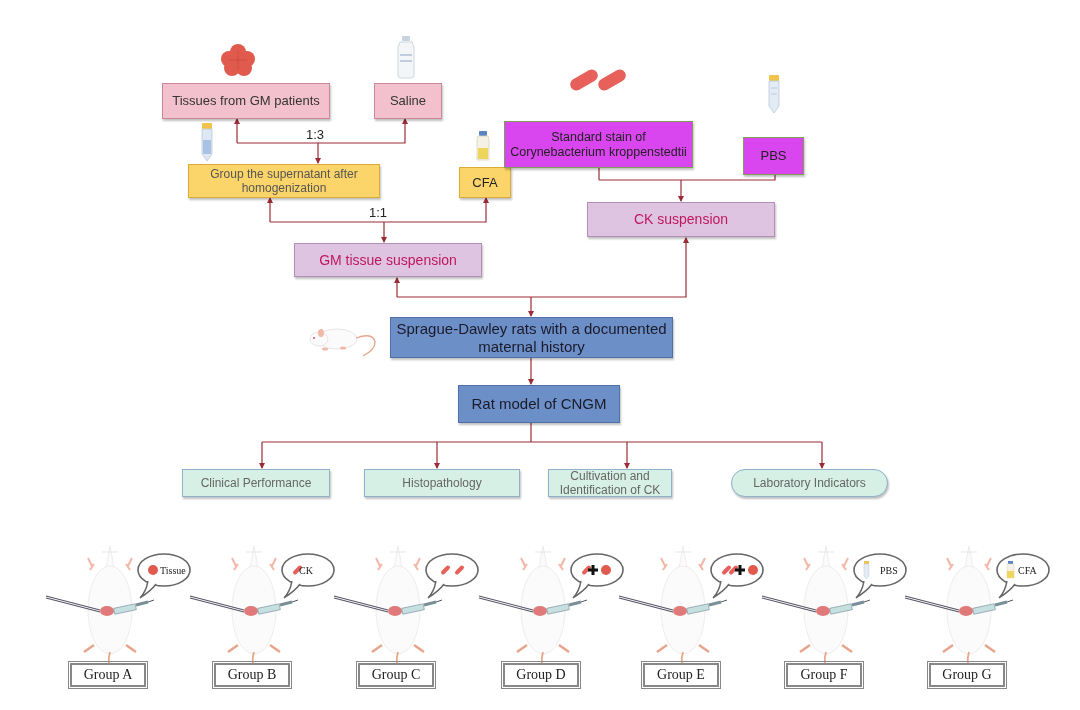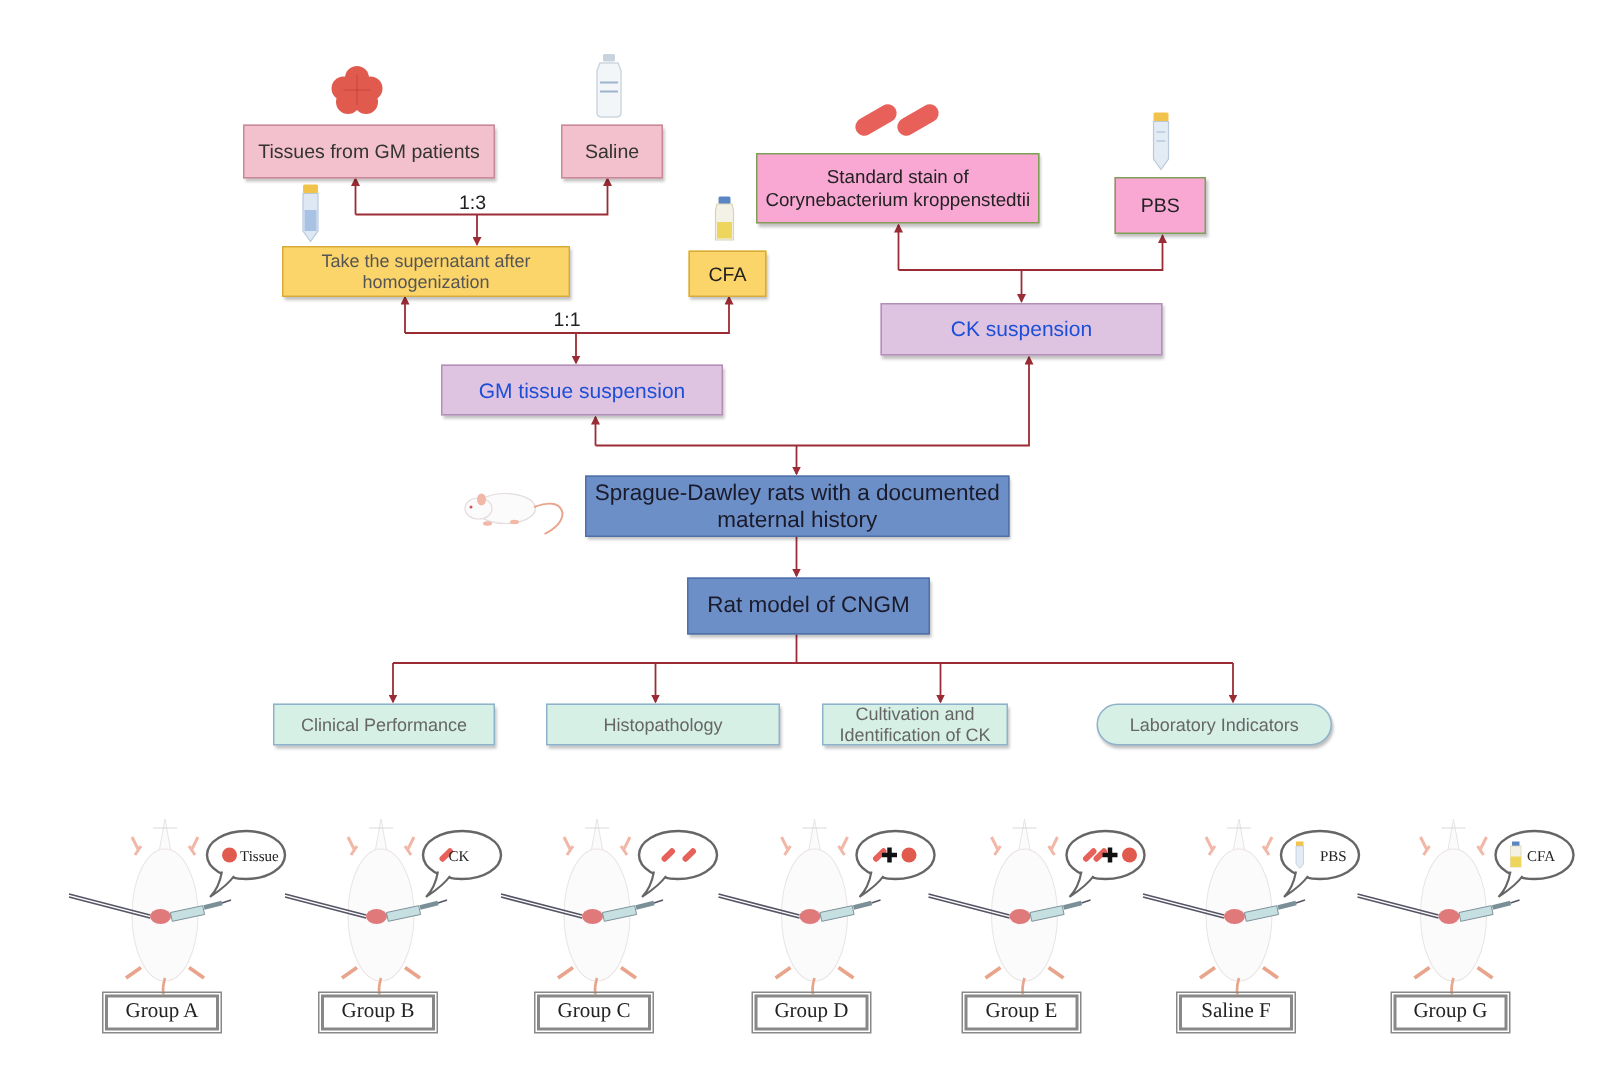"Standard stain of Corynebacterium" .green { background: #f9a8d4 -> #d946ef; margin-top: none -> 19px }
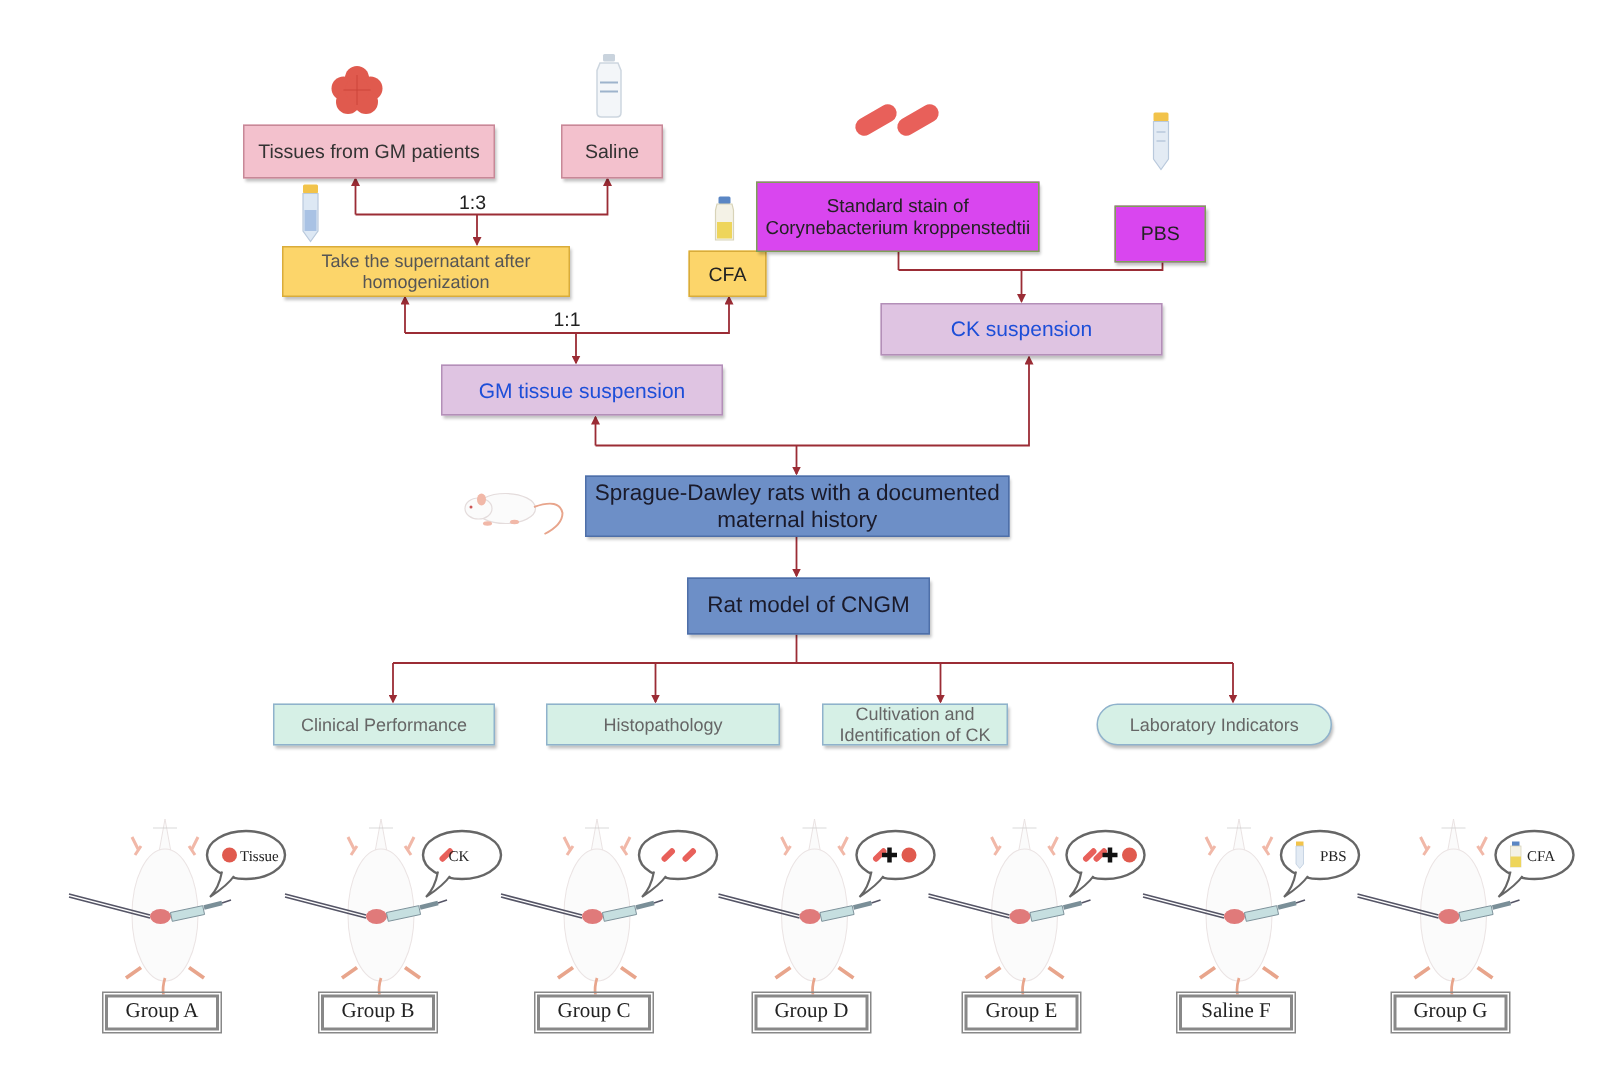"Take the supernatant after" div.box { text: Take -> Group }
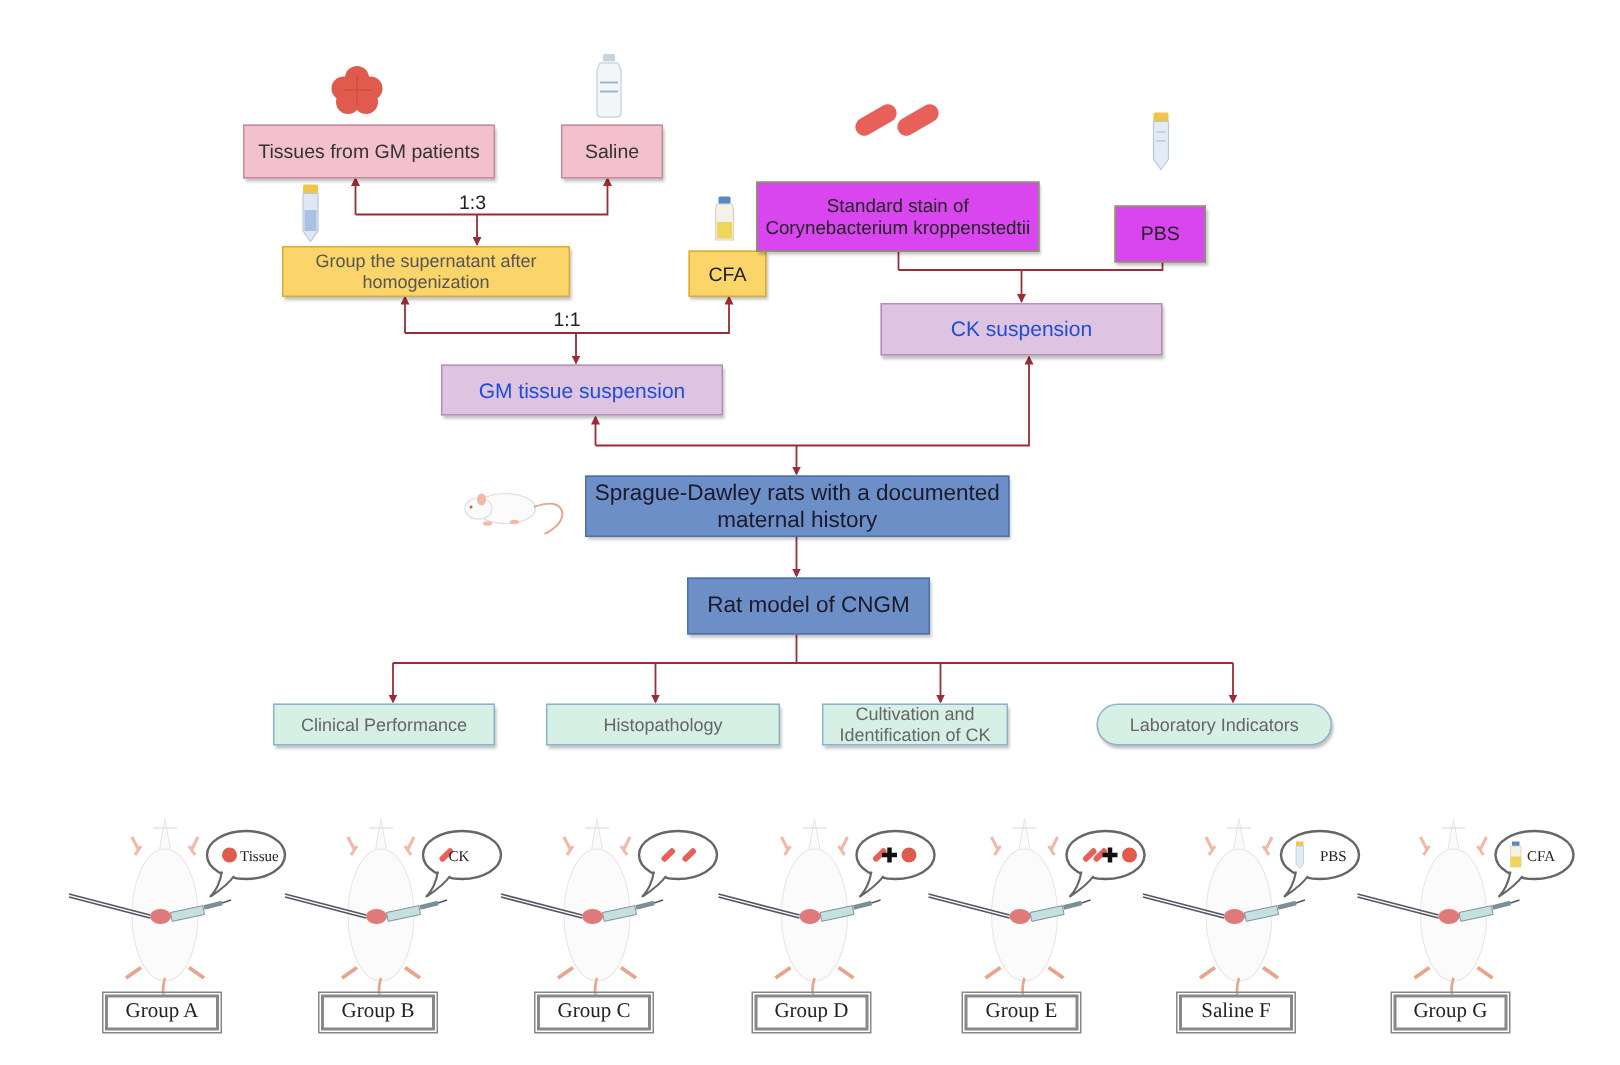"CK suspension" .purple { color: #1d4ed8 -> #be185d }
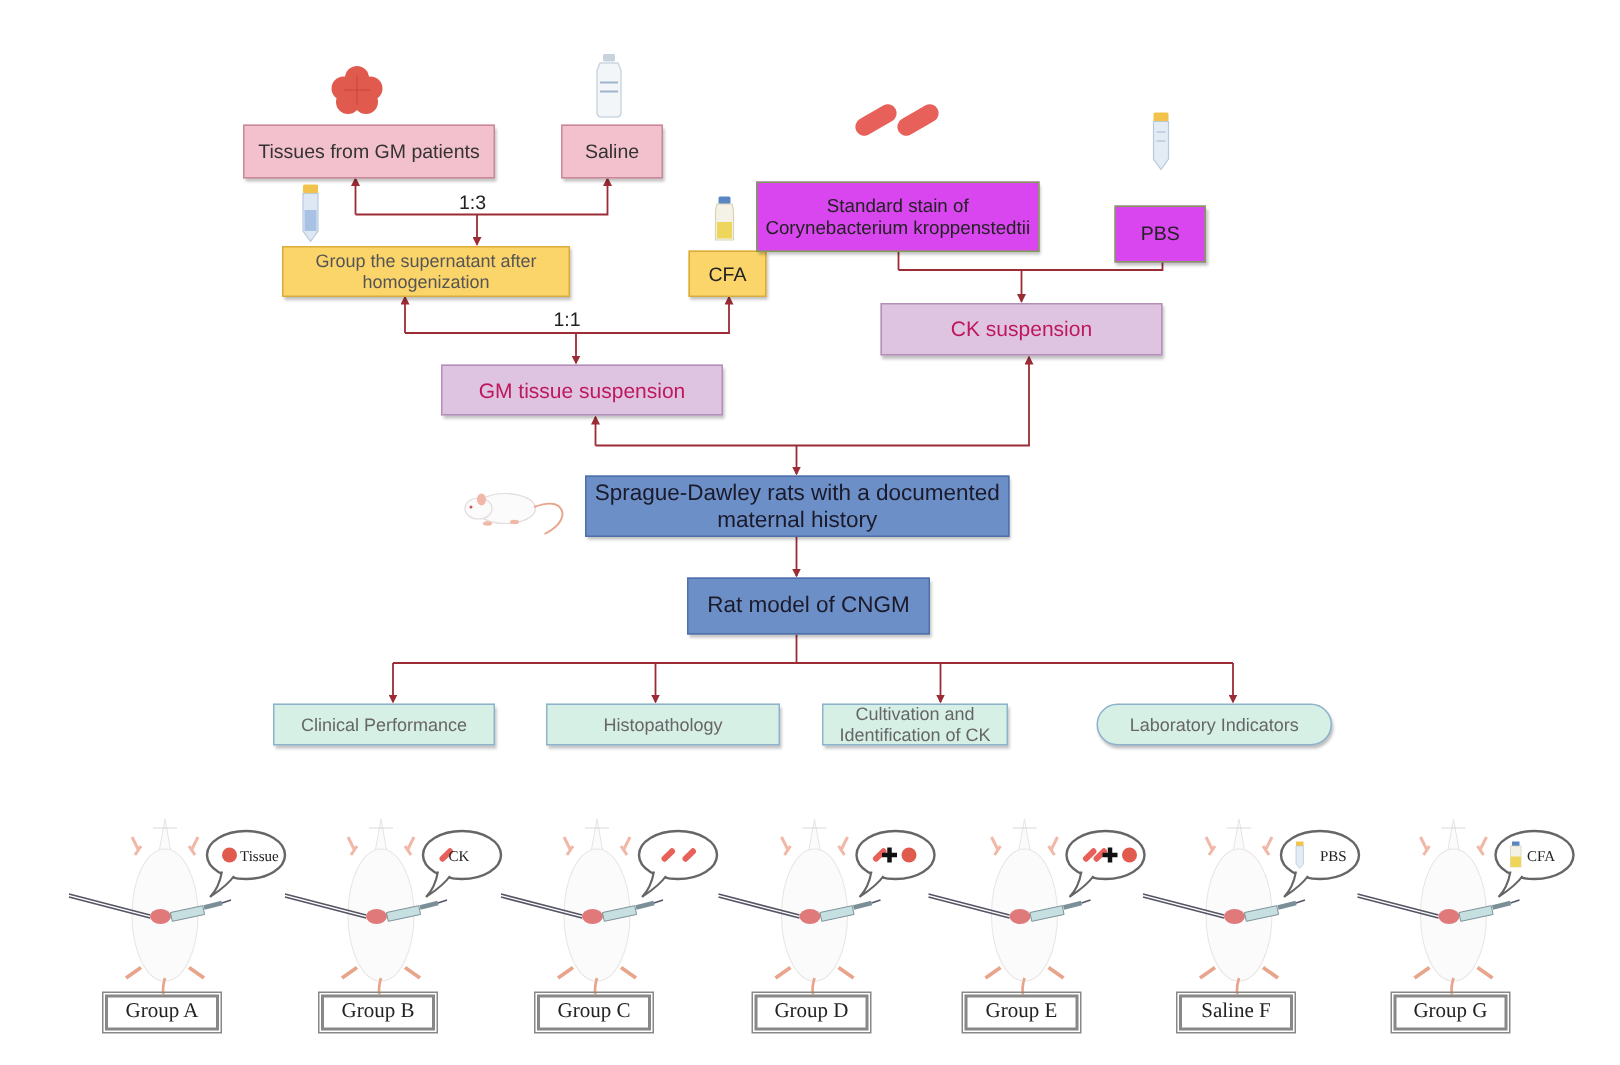"Saline F" div.group-label { text: Saline -> Group }
